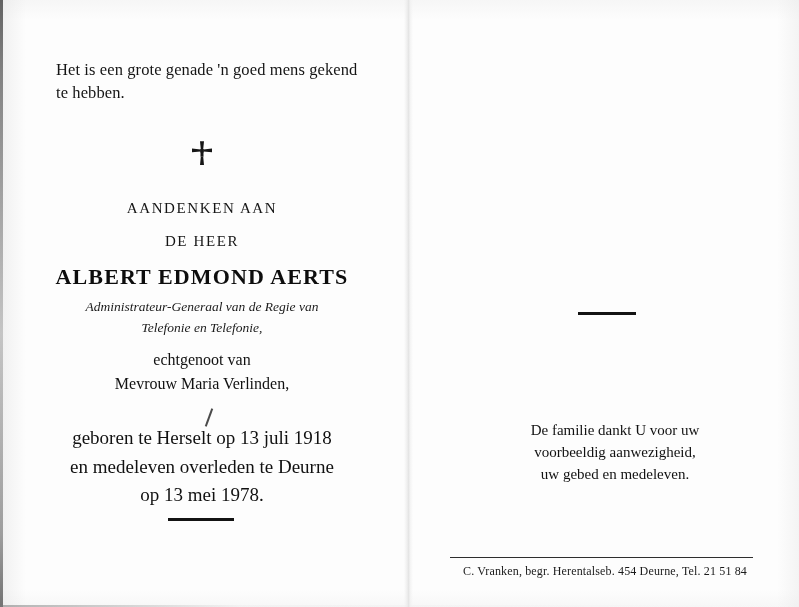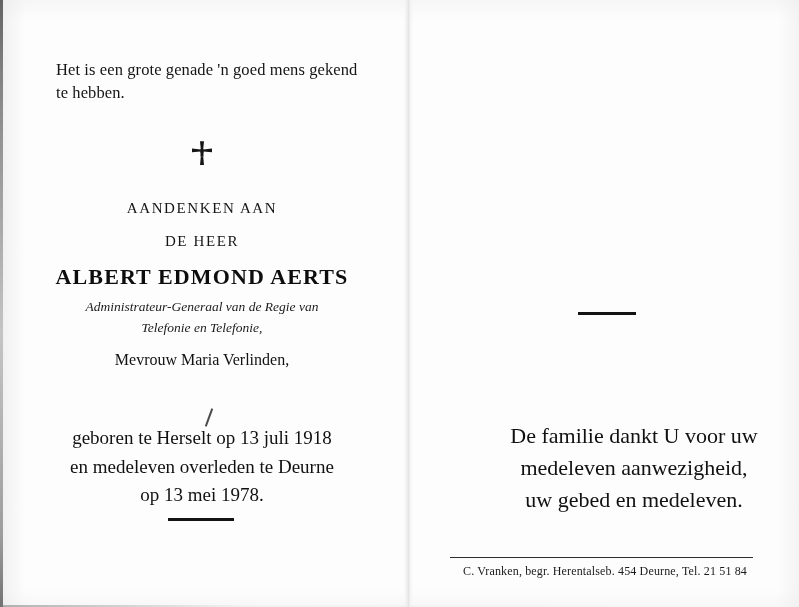"echtgenoot van" div { html: none -> <div>echtgenoot van</div> }
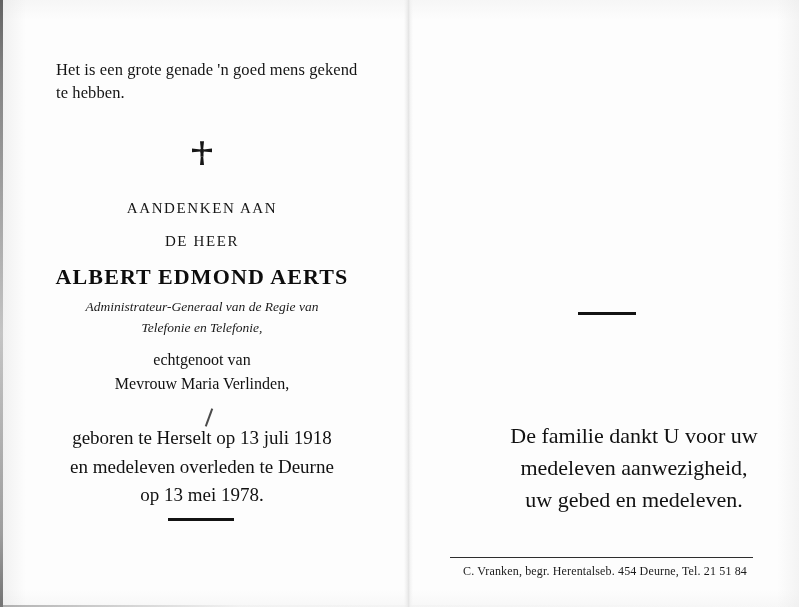"De familie dankt U voor" .thanks { font-size: 22px -> 15px; left: 56px -> 37px }
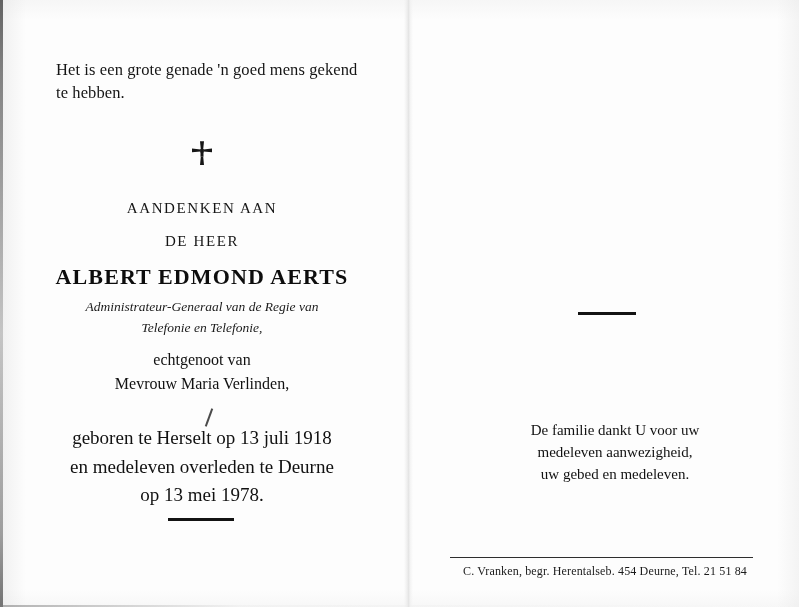"medeleven aanwezigheid," div { text: medeleven -> voorbeeldig }
